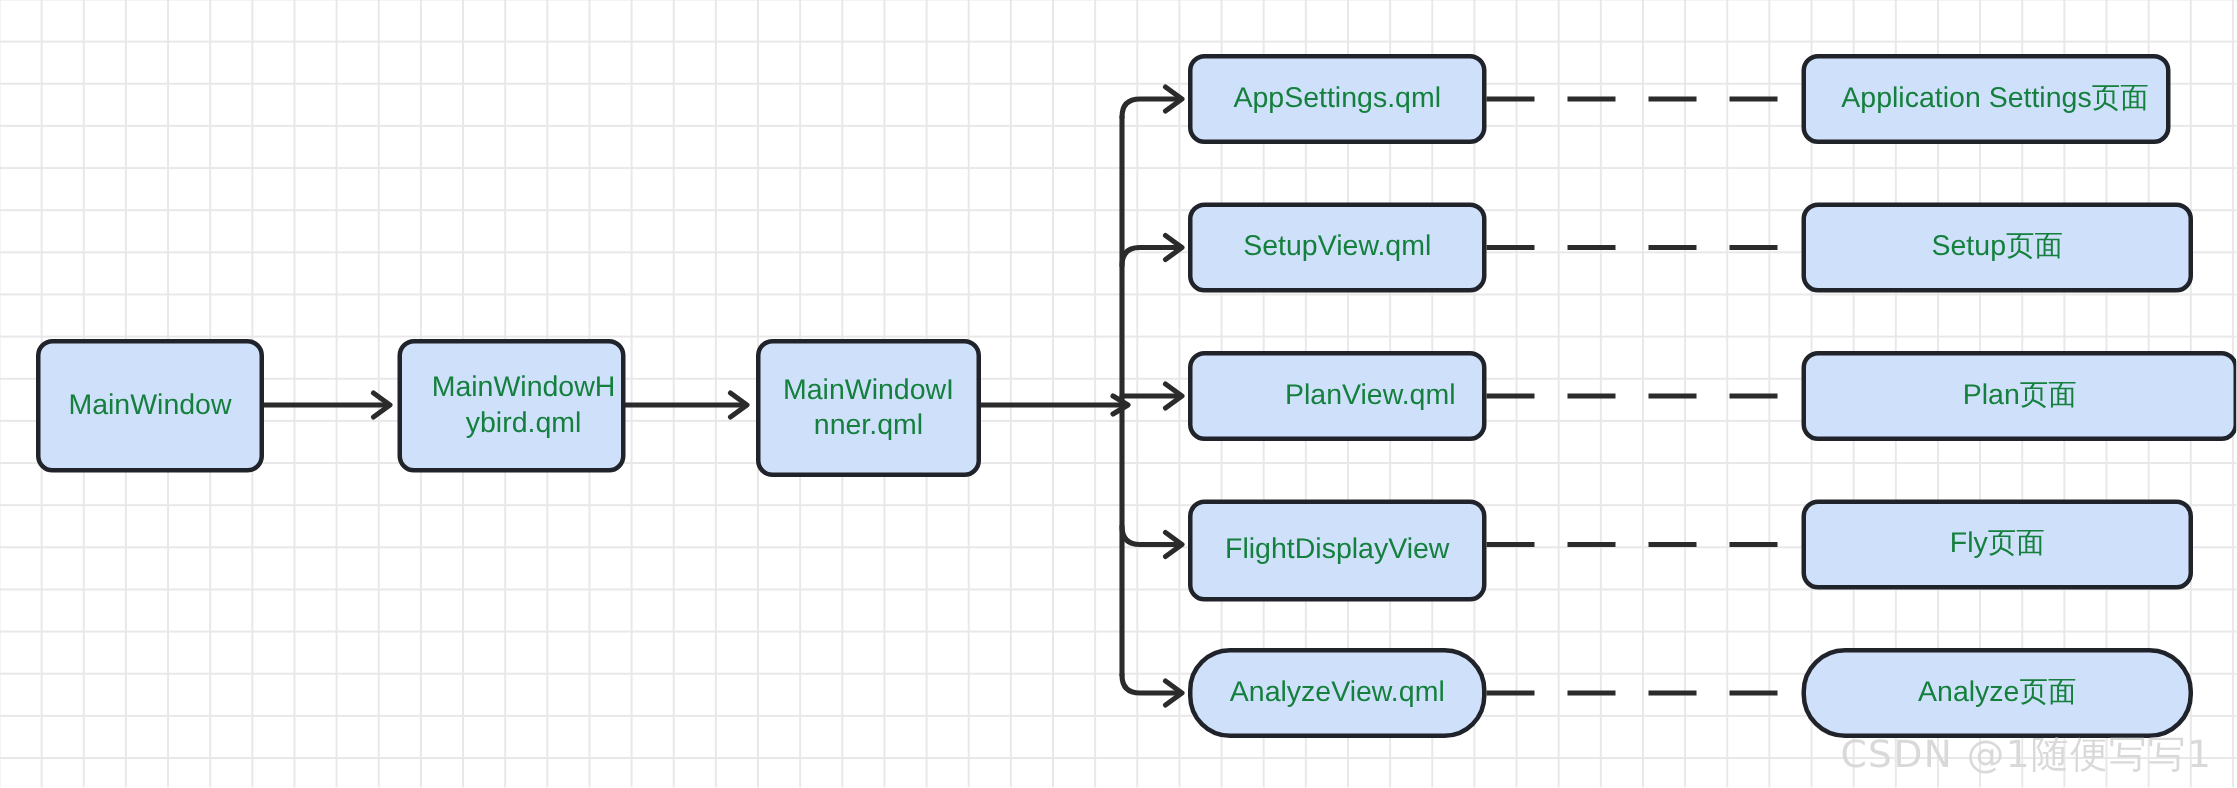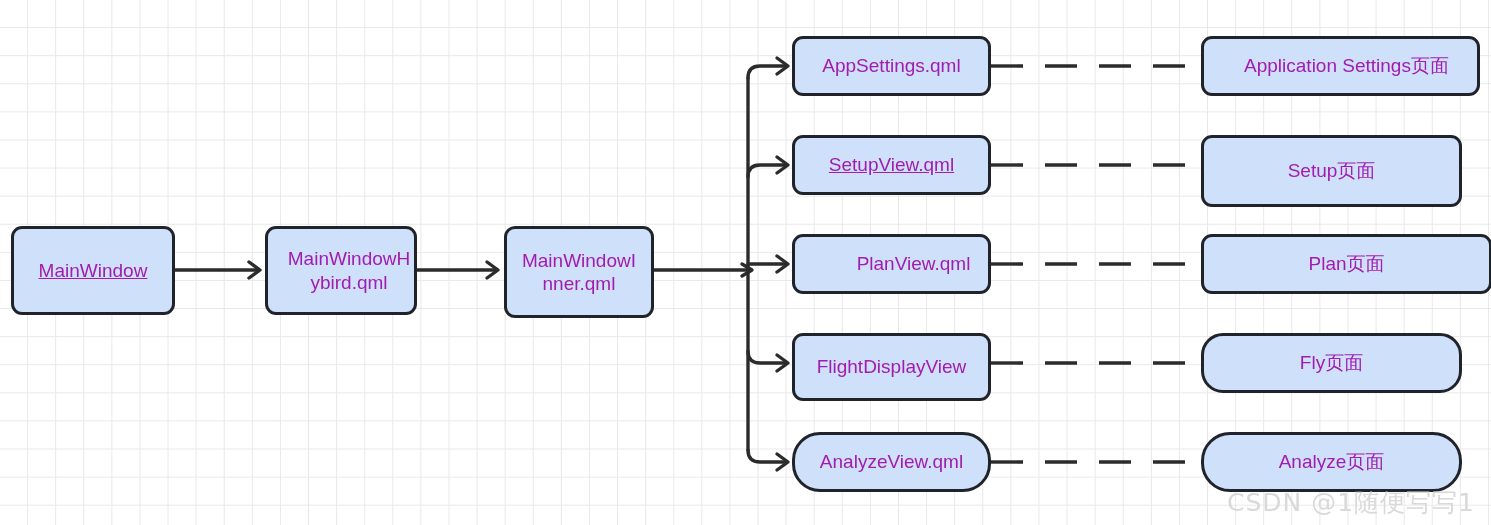"AppSettings.qml" .node { color: #a21caf -> #15803d }
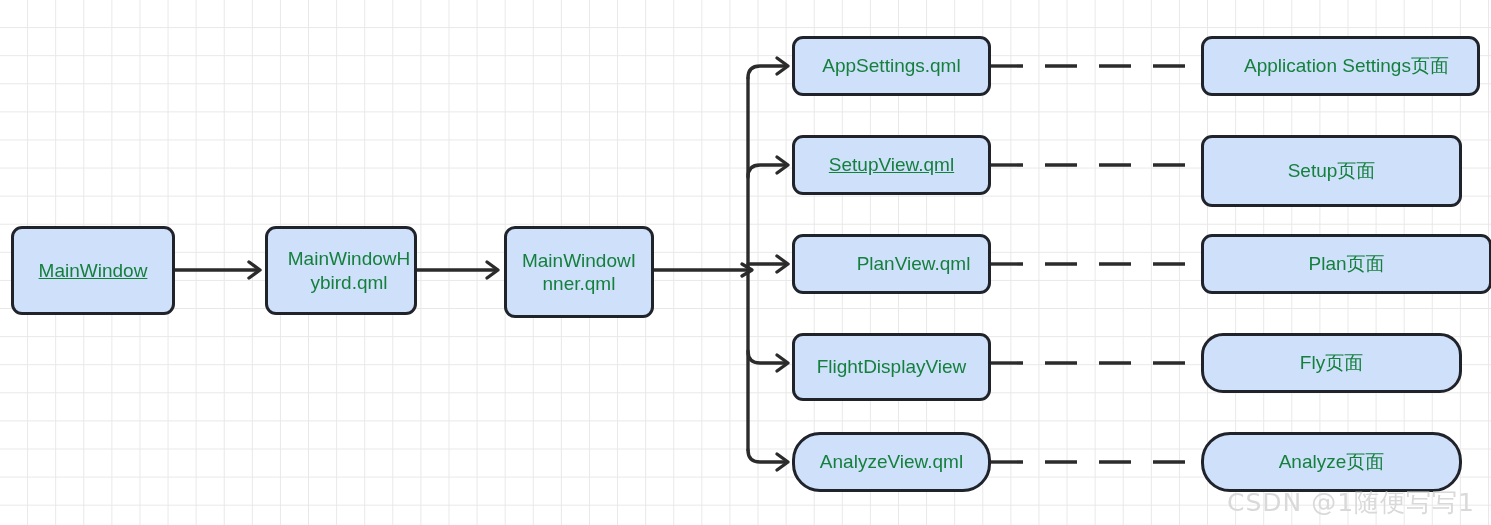"Application Settings页面" div.node { width: 279px -> 246px }
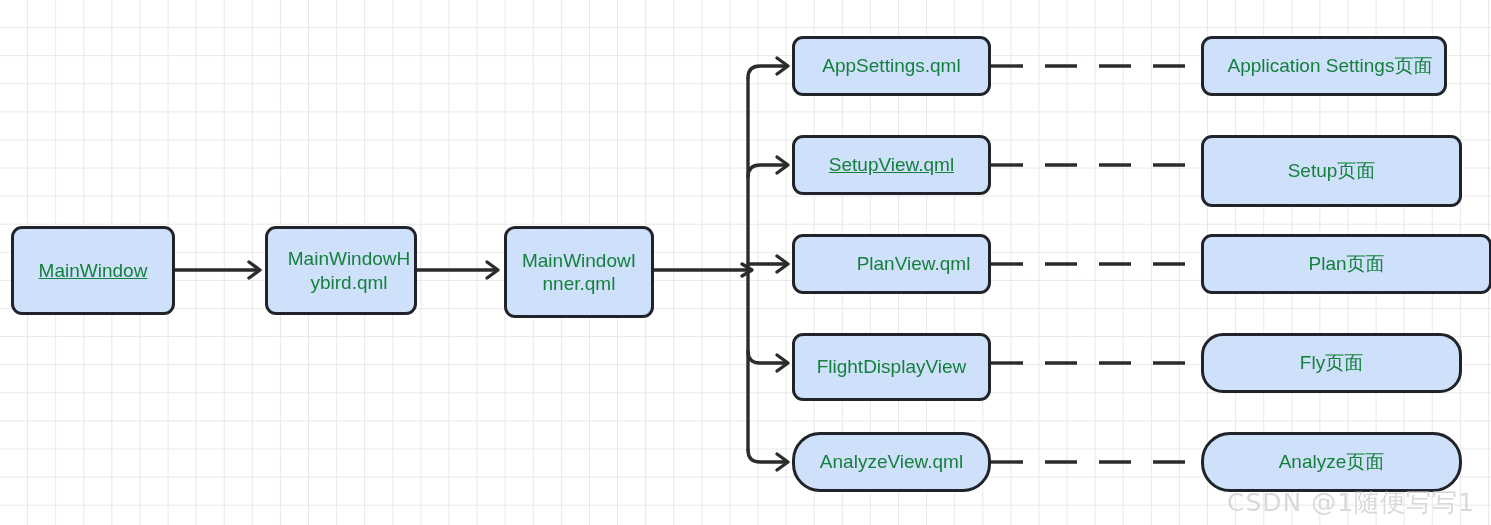"SetupView.qml" div.node { text-decoration: underline -> none }
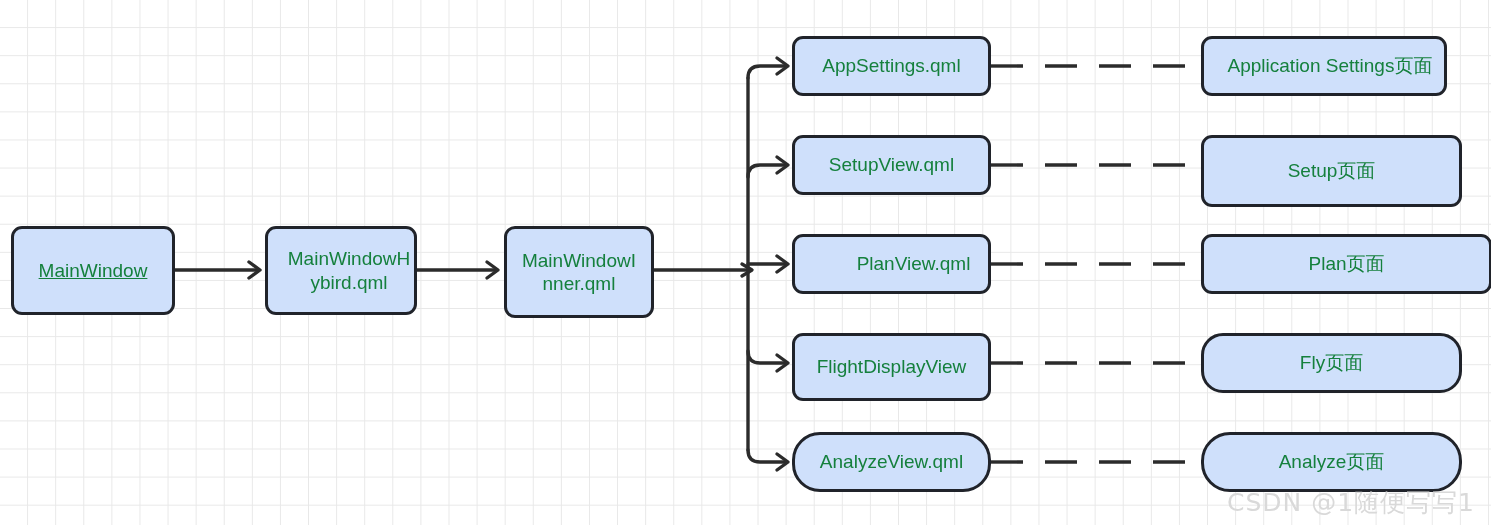"Setup页面" div.node { height: 72px -> 60px }
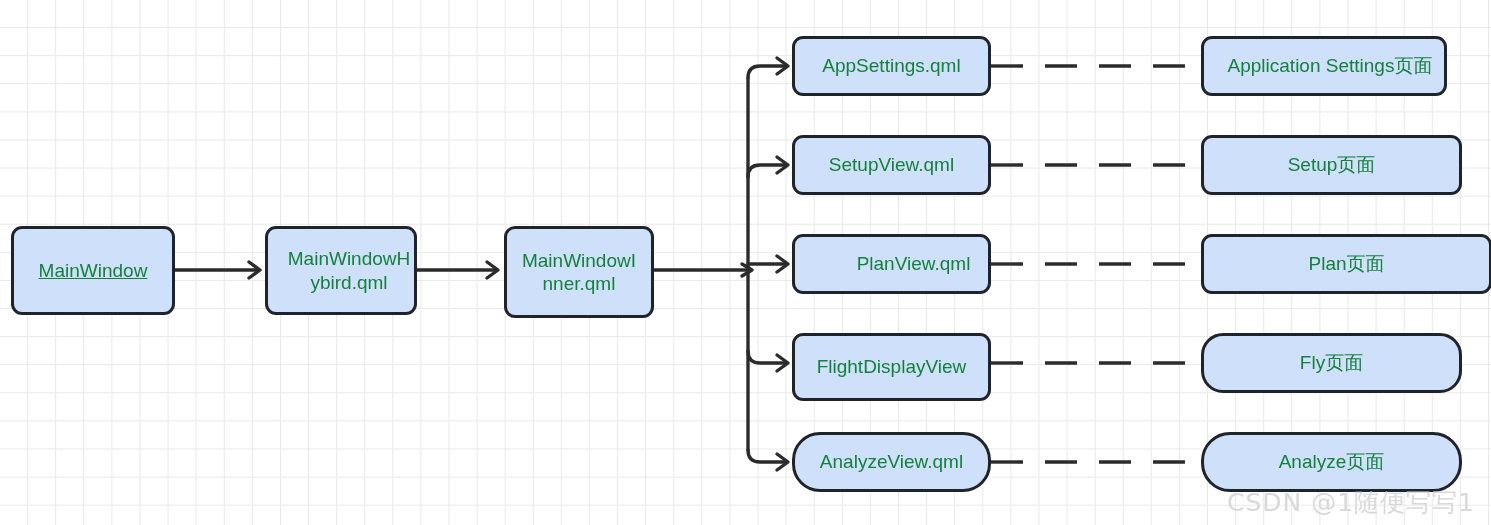"MainWindow" div.node { left: 11px -> 24px; text-decoration: underline -> none; width: 164px -> 152px }
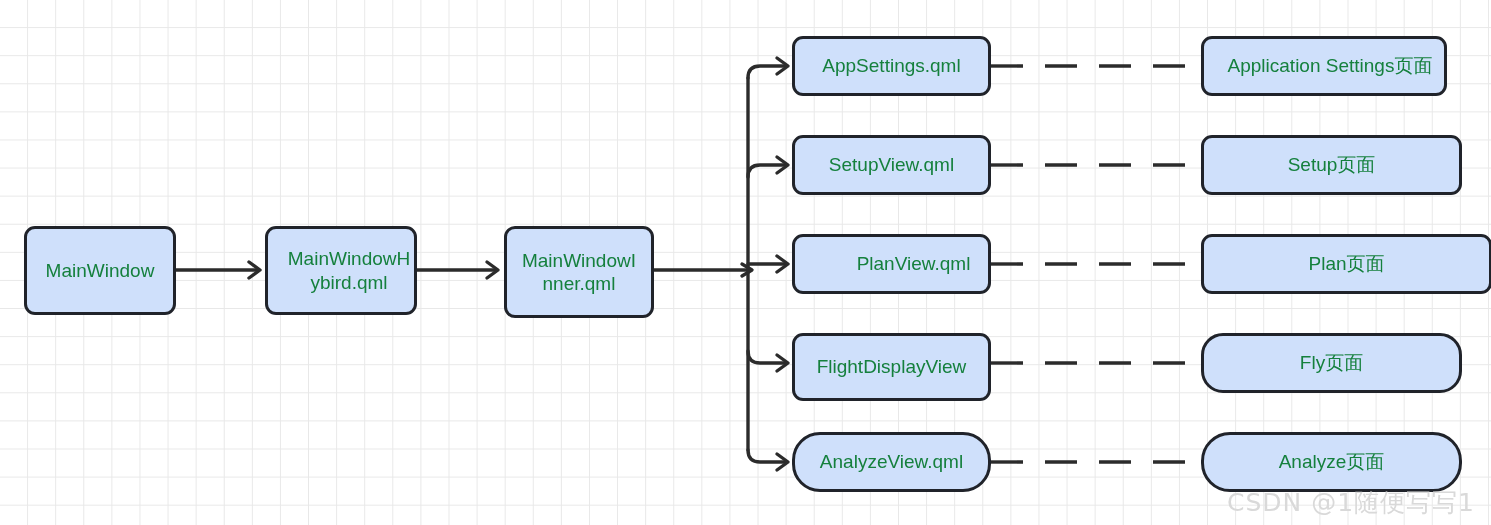"Fly页面" div.node { border-radius: 22px -> none }
